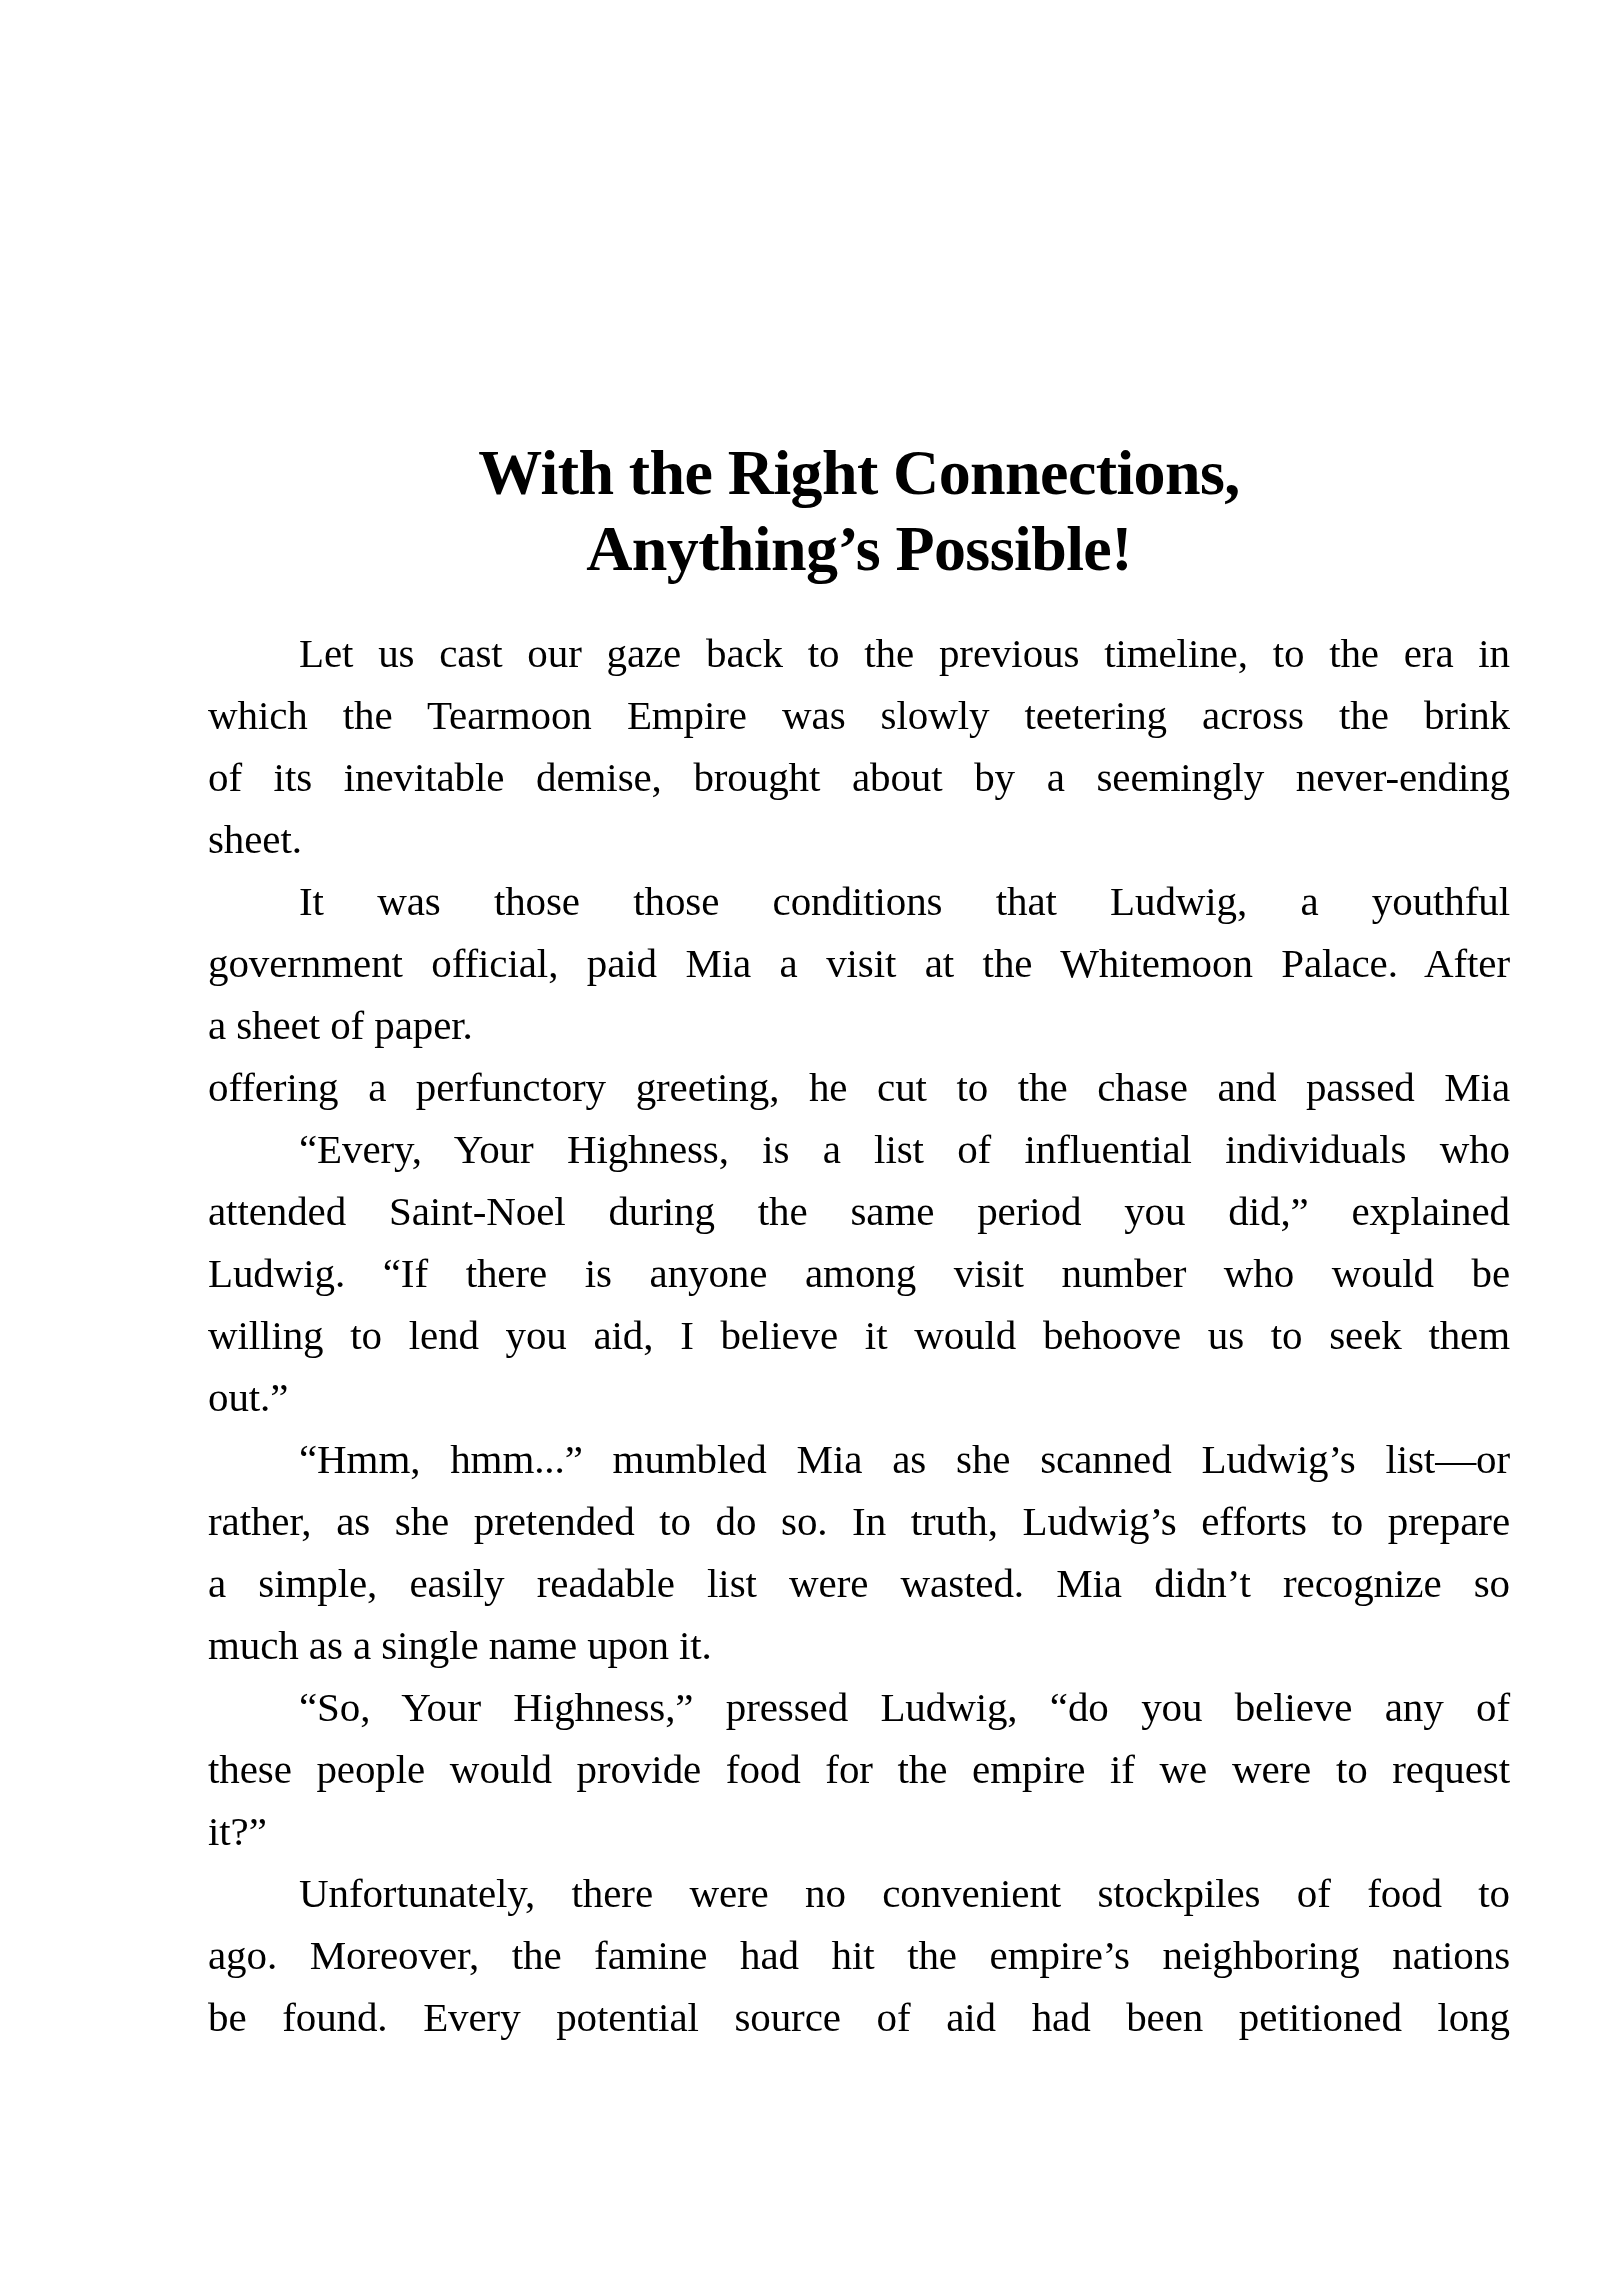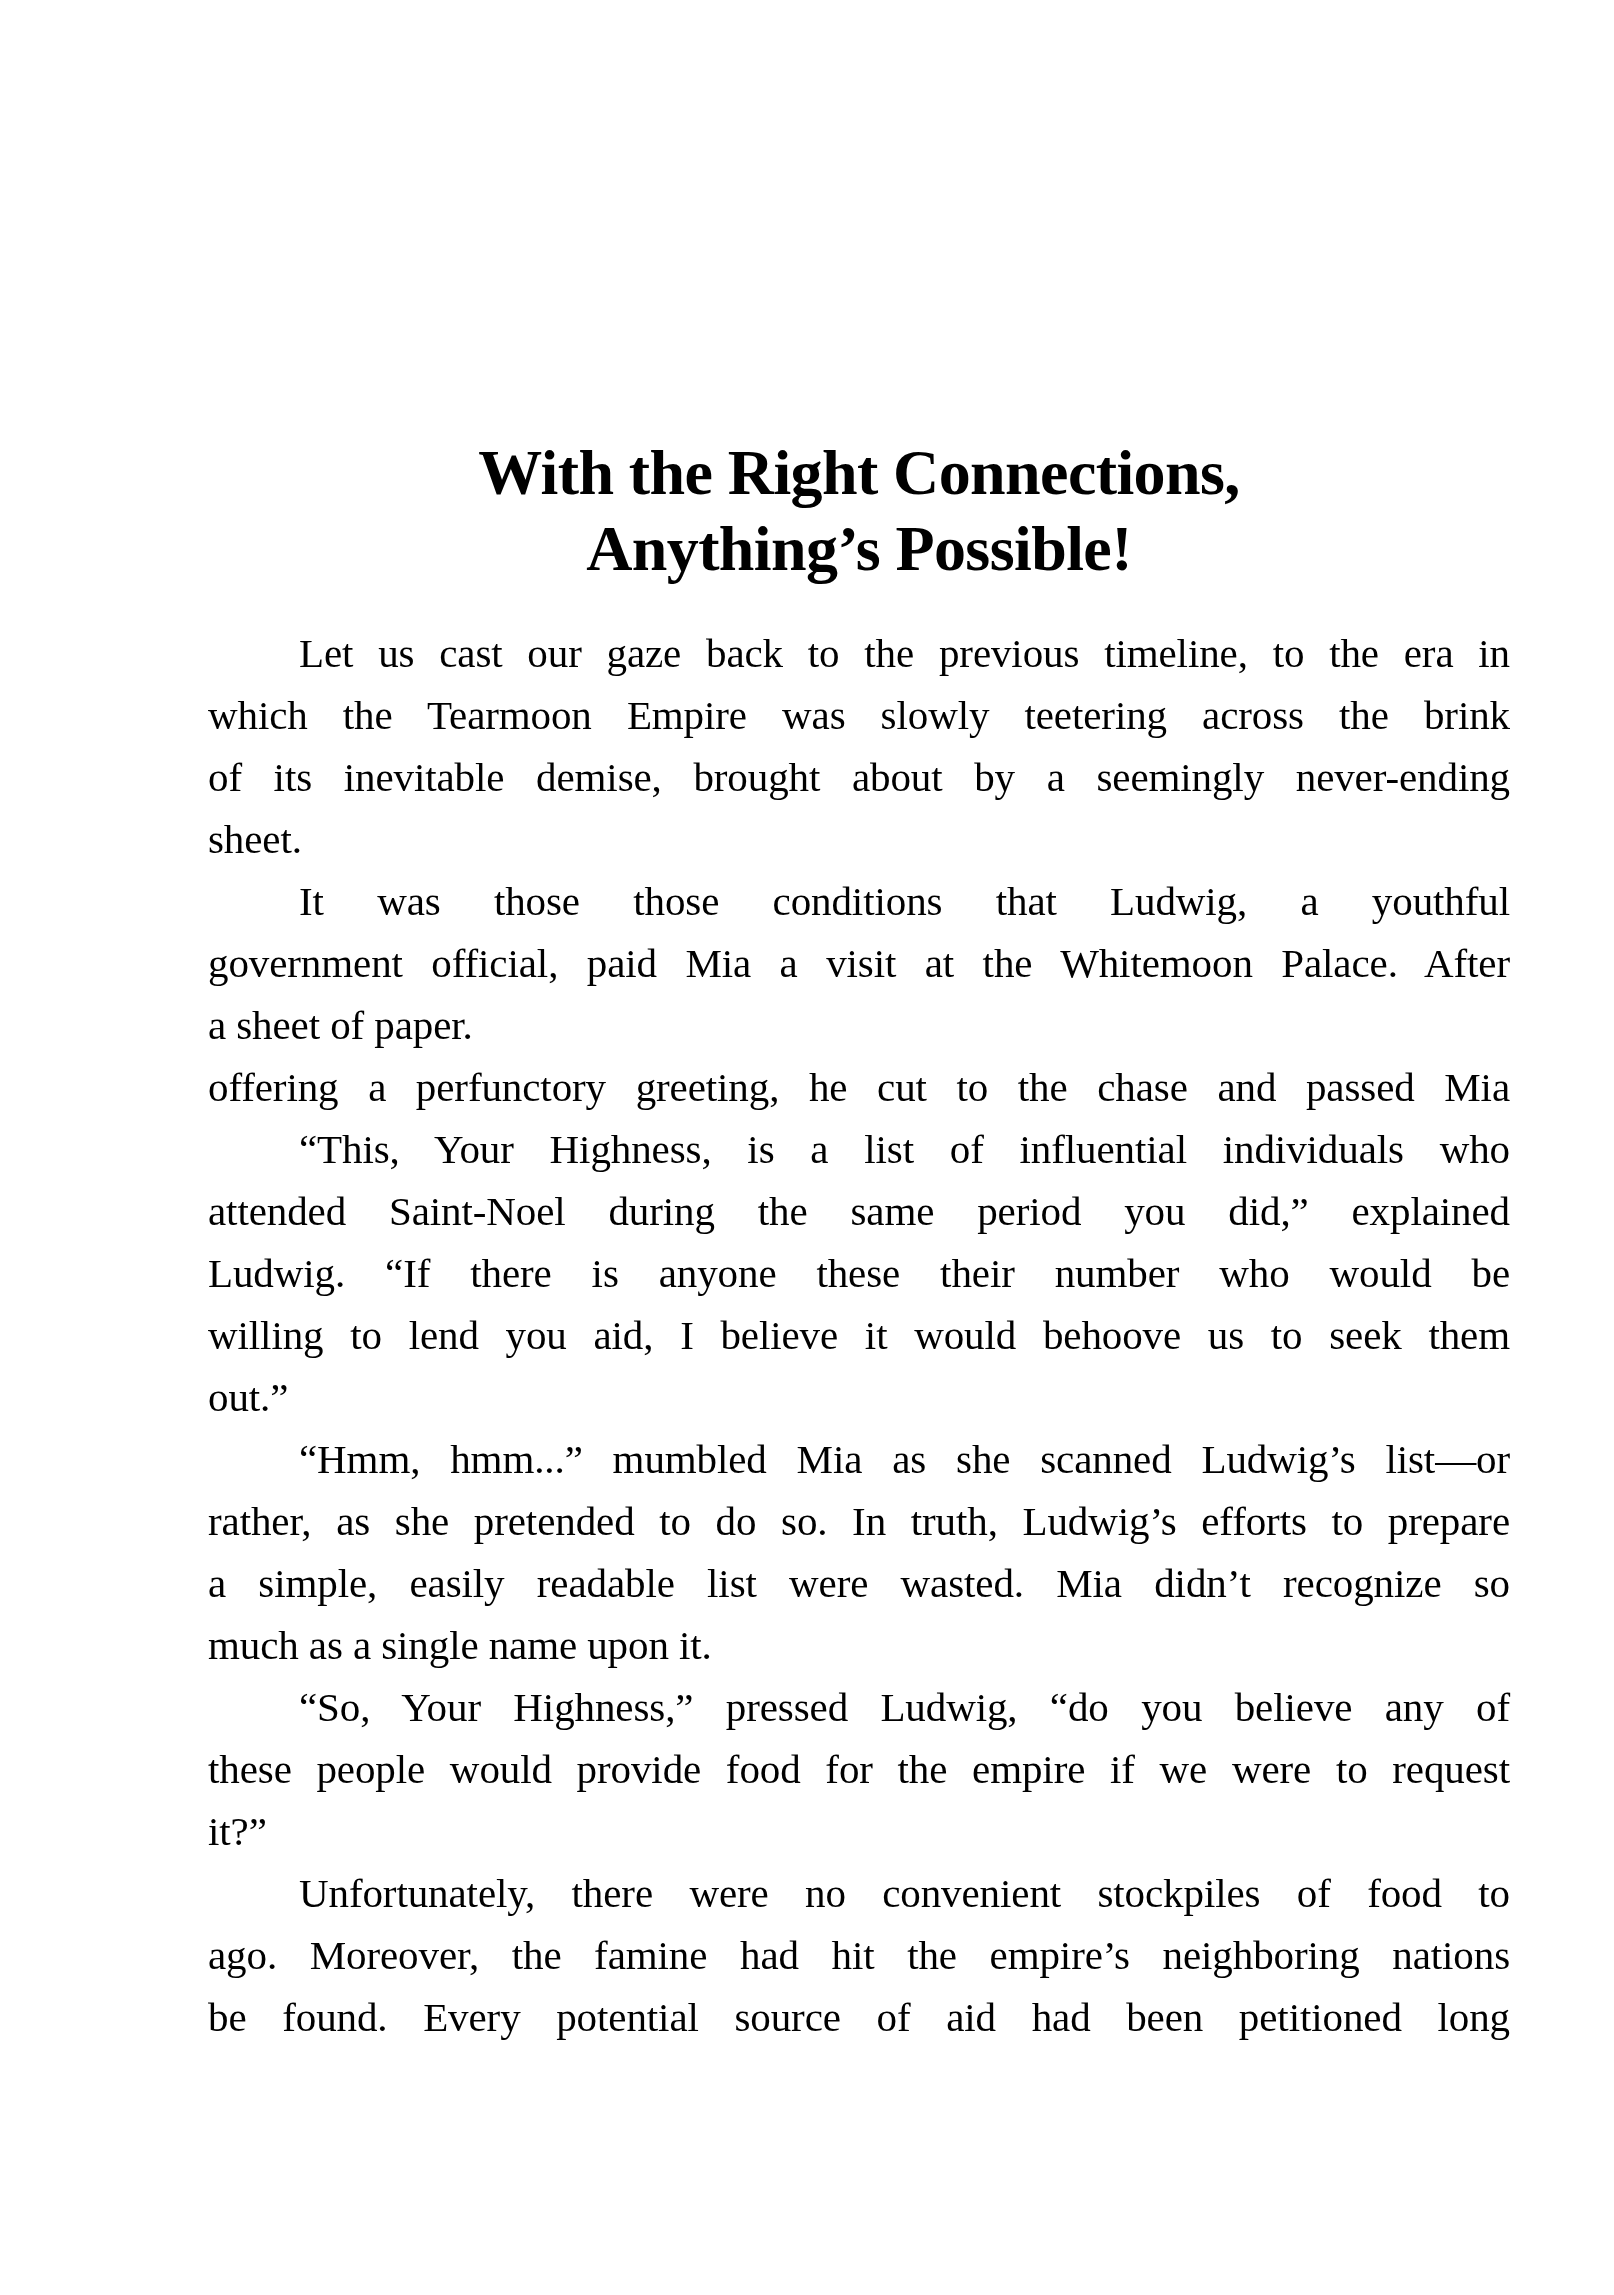"“This, Your Highness, is a" div.line { text: This -> Every }
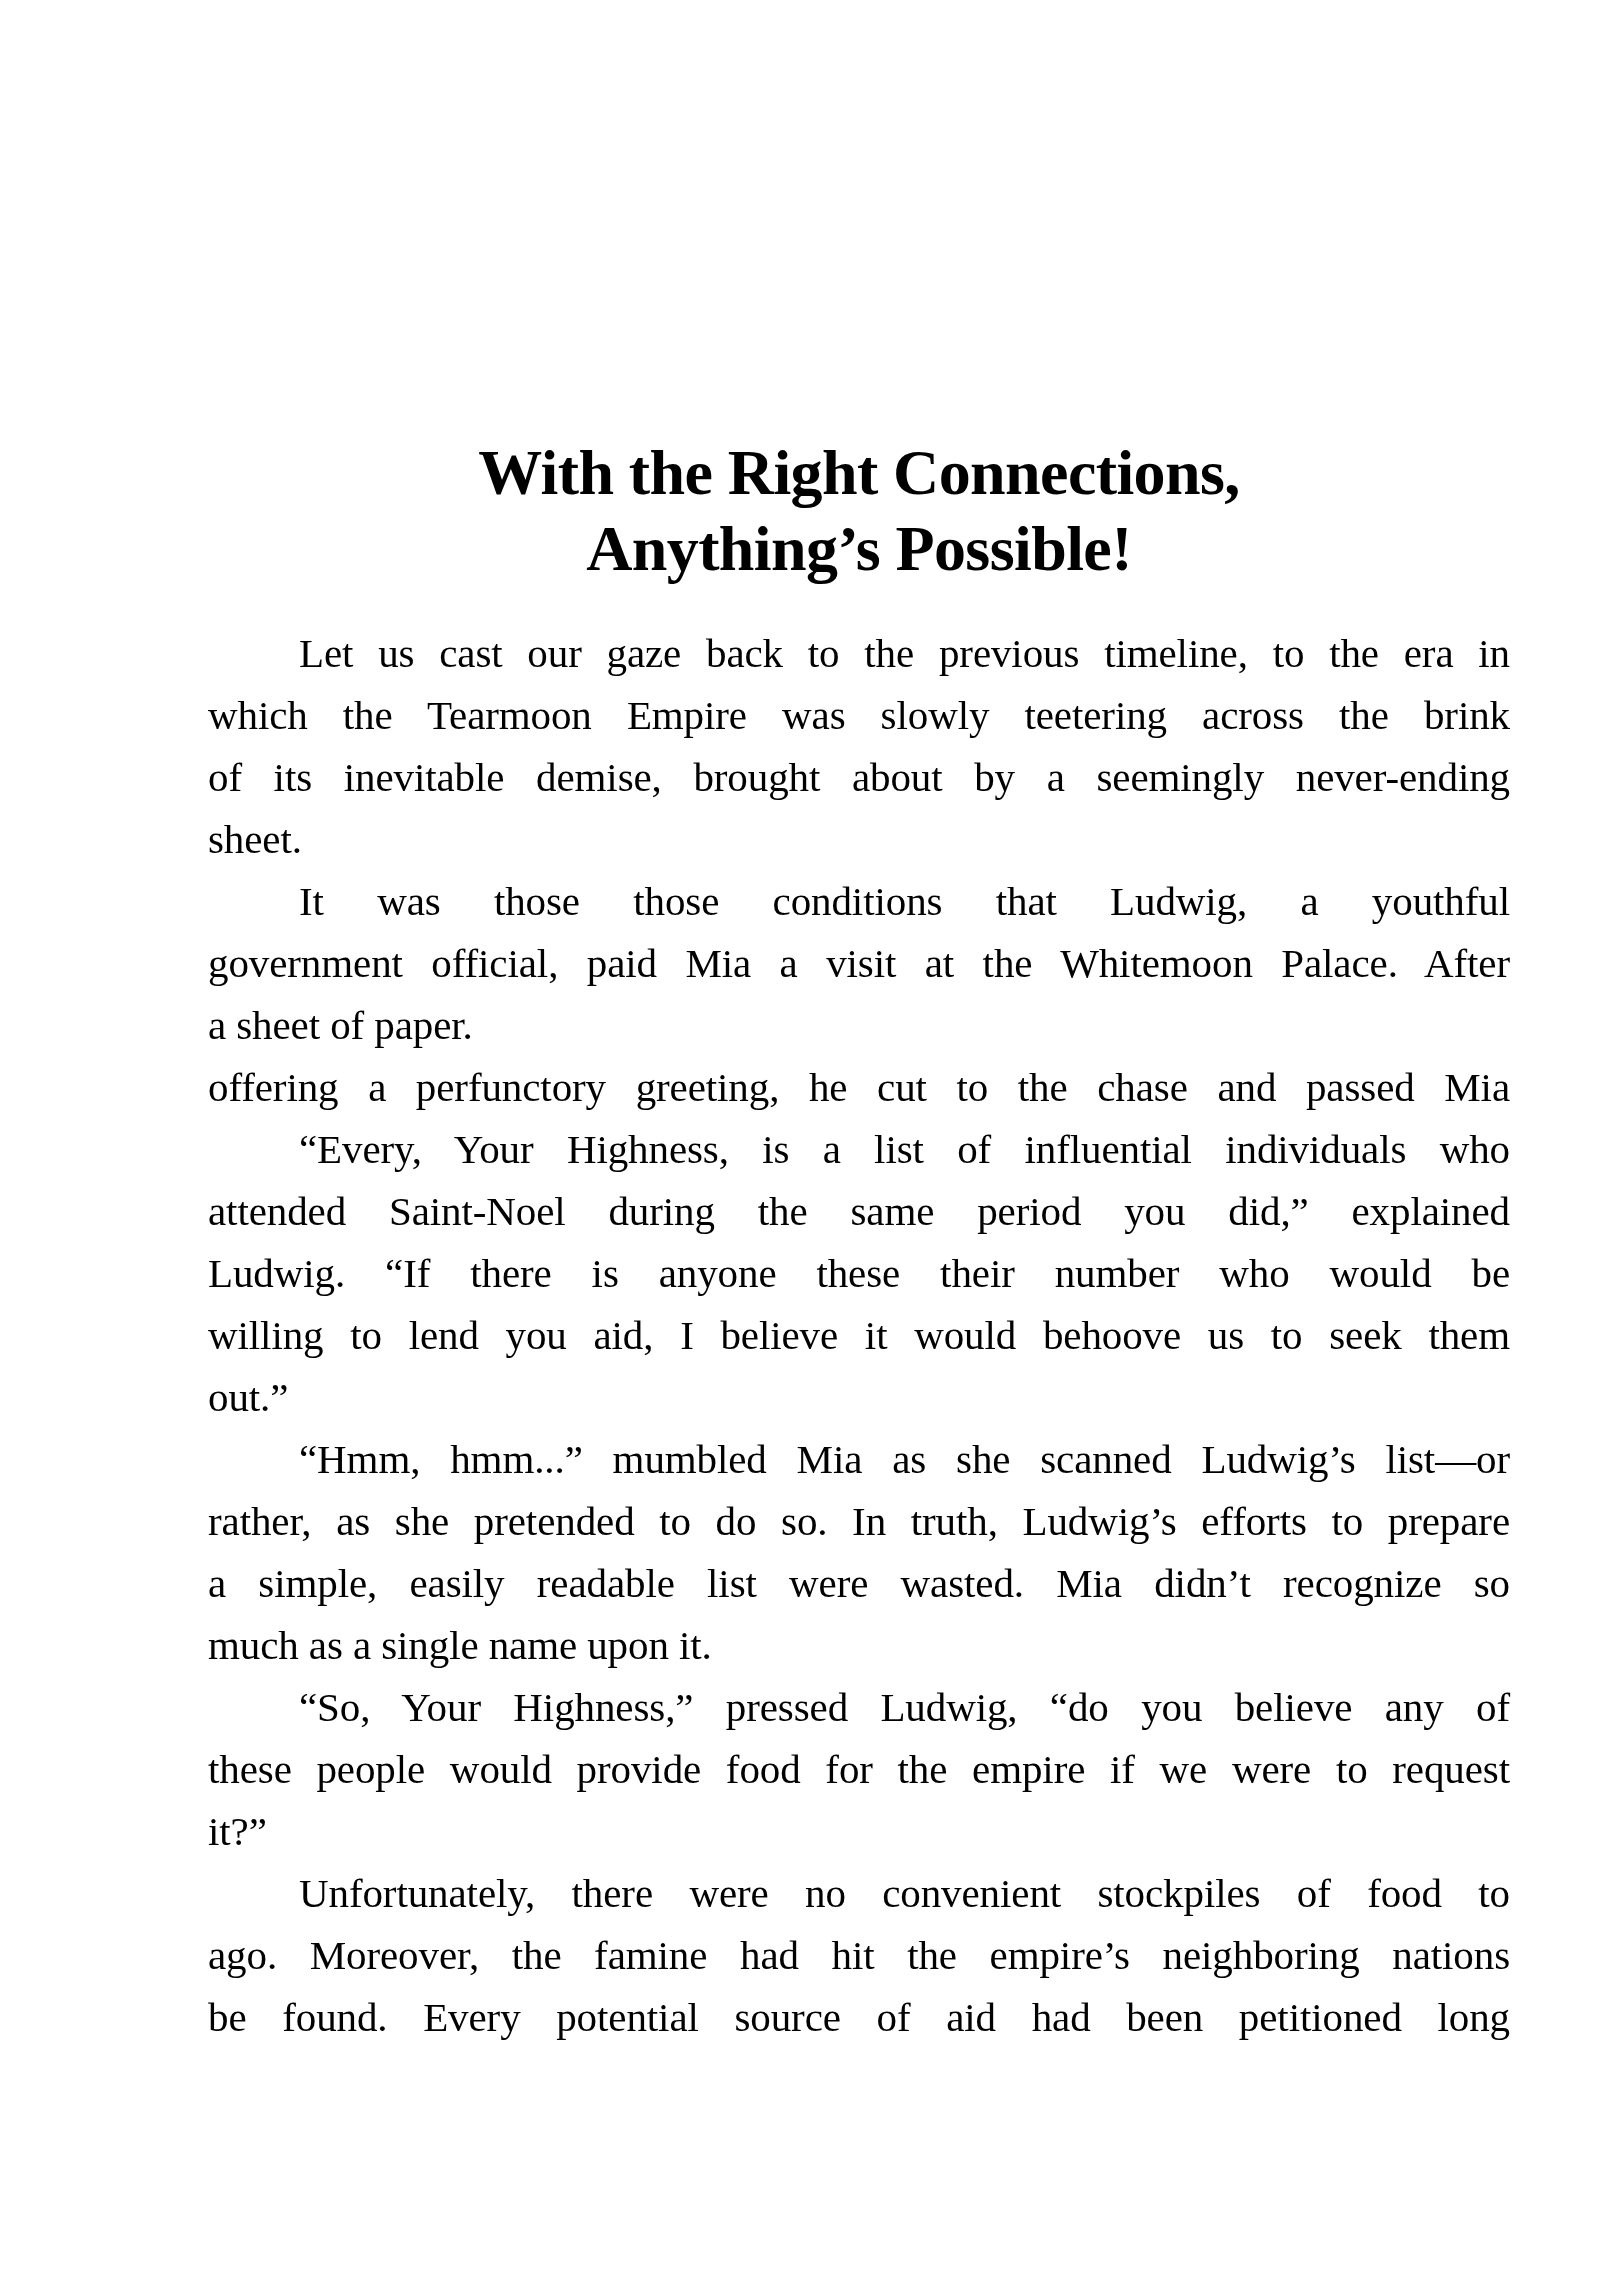"Ludwig. “If there is anyone" div.line { text: these their -> among visit }
